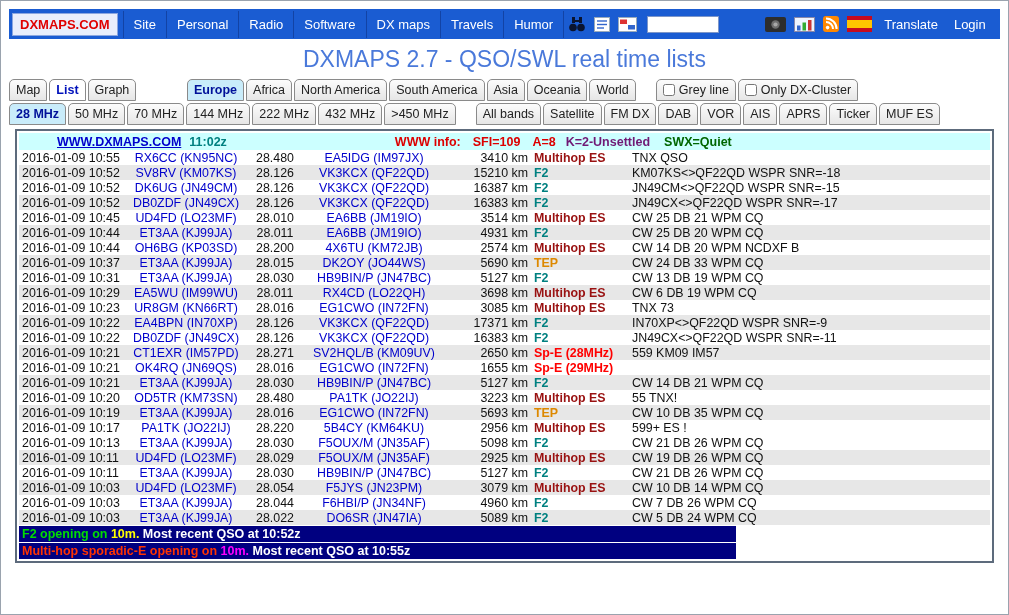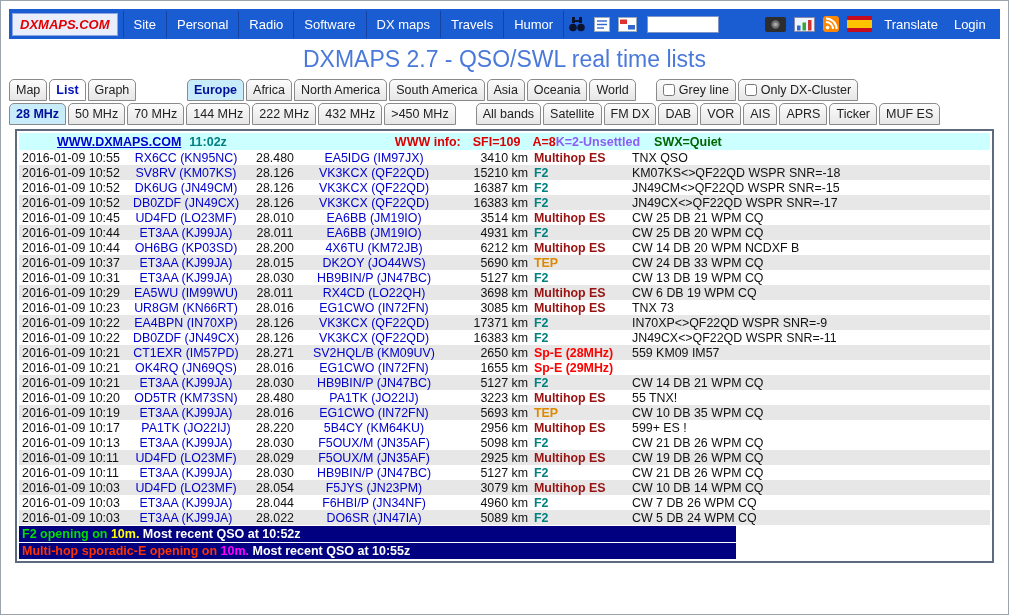"DXMAPS.COM" .logo { font-style: italic -> none }
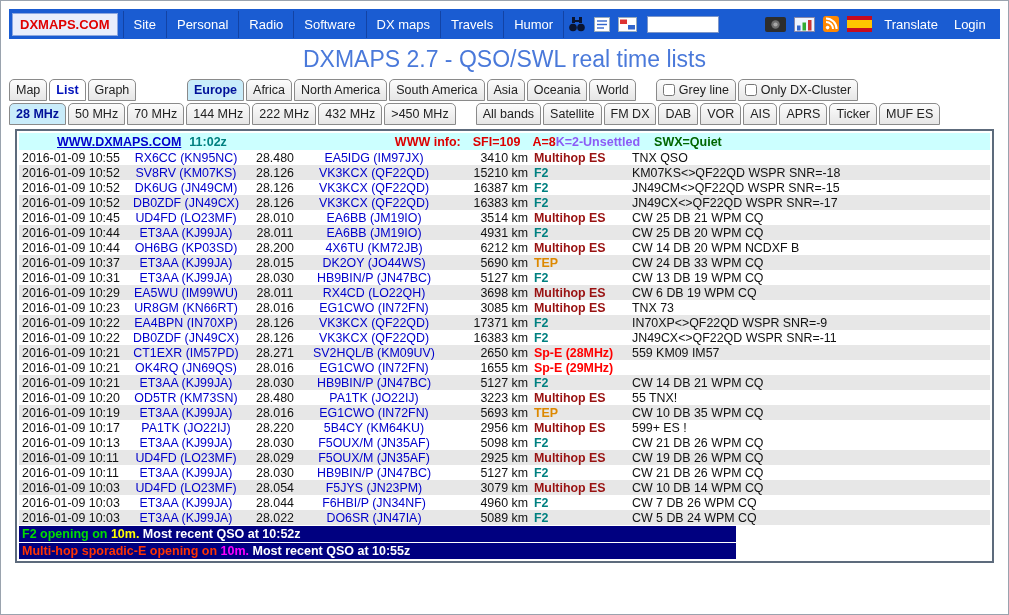"K=2-Unsettled" .infobar .kidx { color: #8b5cf6 -> #701a75; margin-left: none -> 10px }
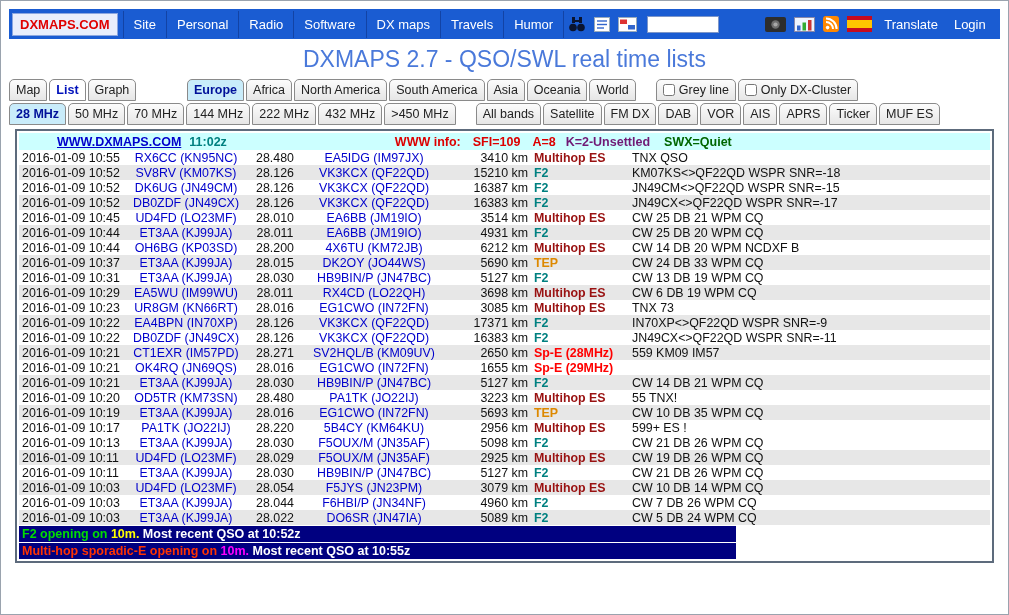"6212 km" td.c-dist { text: 6212 -> 2574 }
